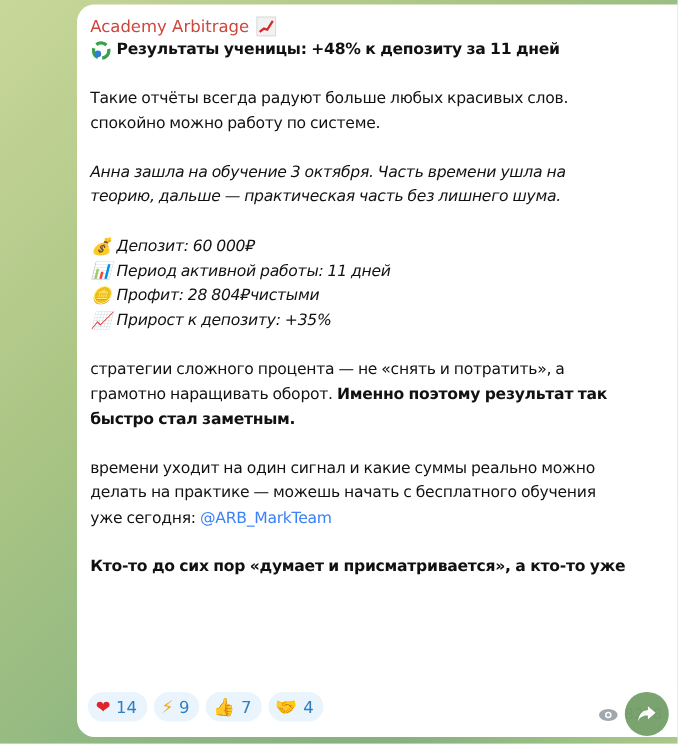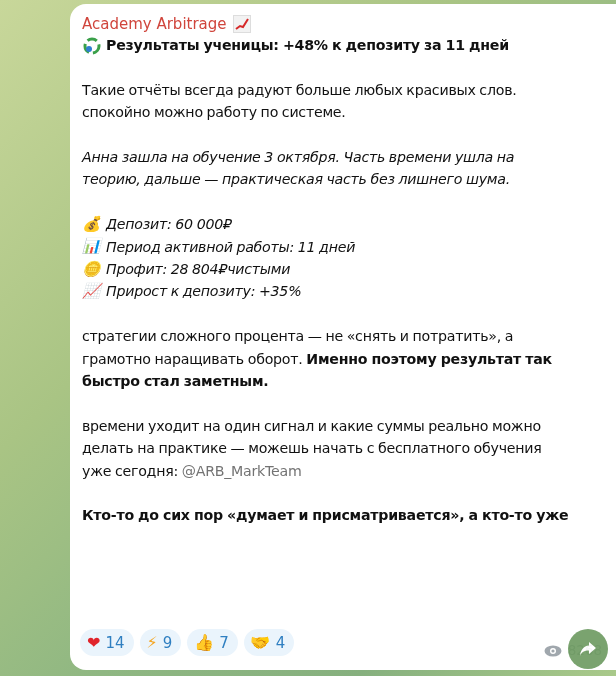"@ARB_MarkTeam" .link { color: #737373 -> #3b82f6 }
